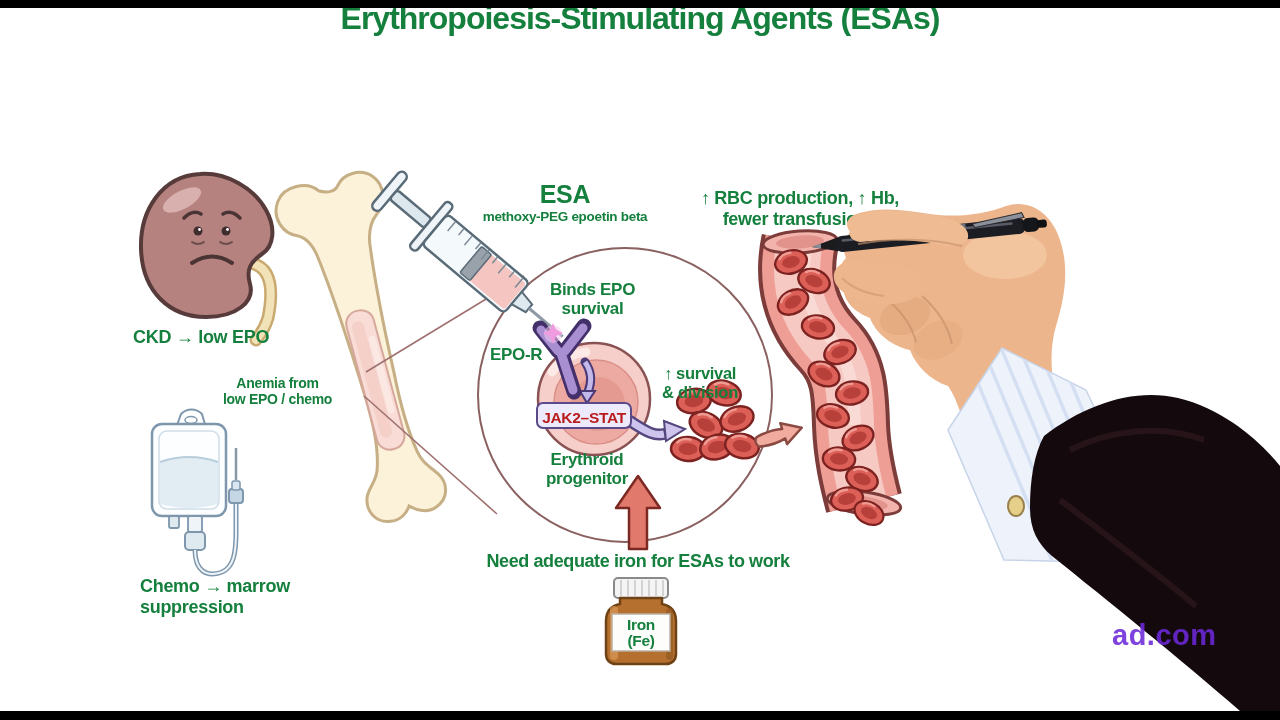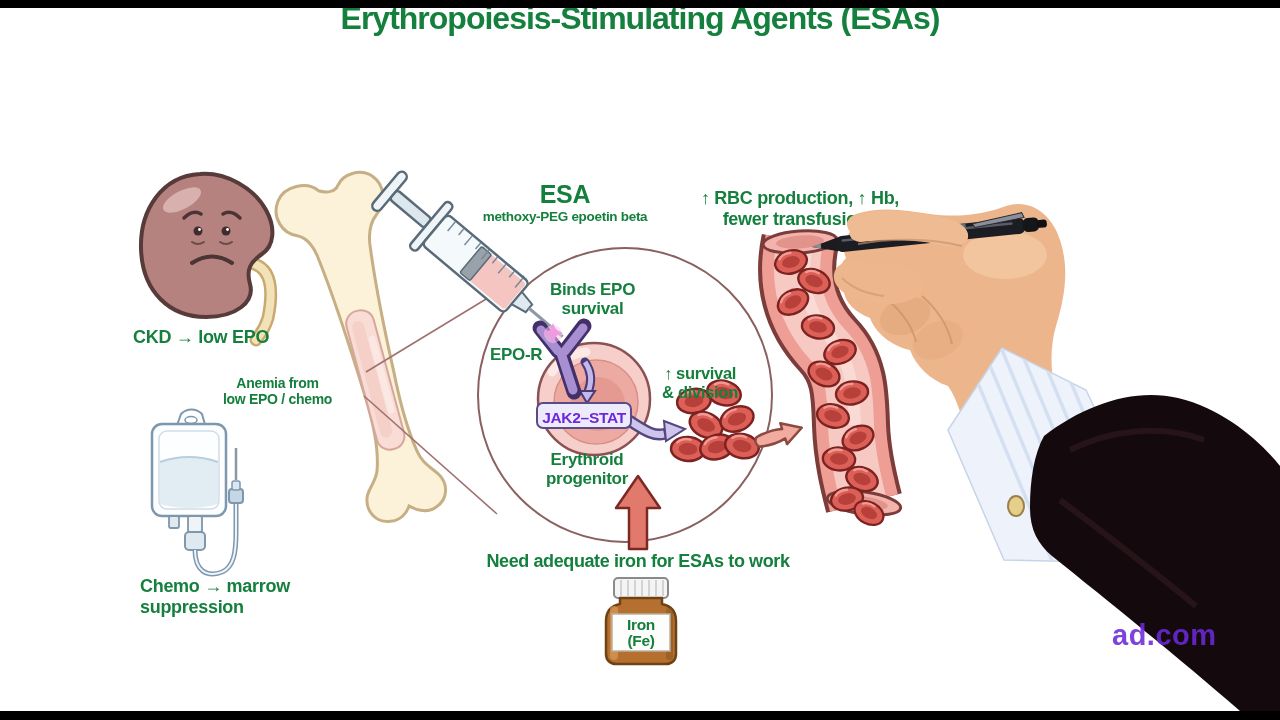"JAK2–STAT" .jak2 { color: #6d28d9 -> #b91c1c }
